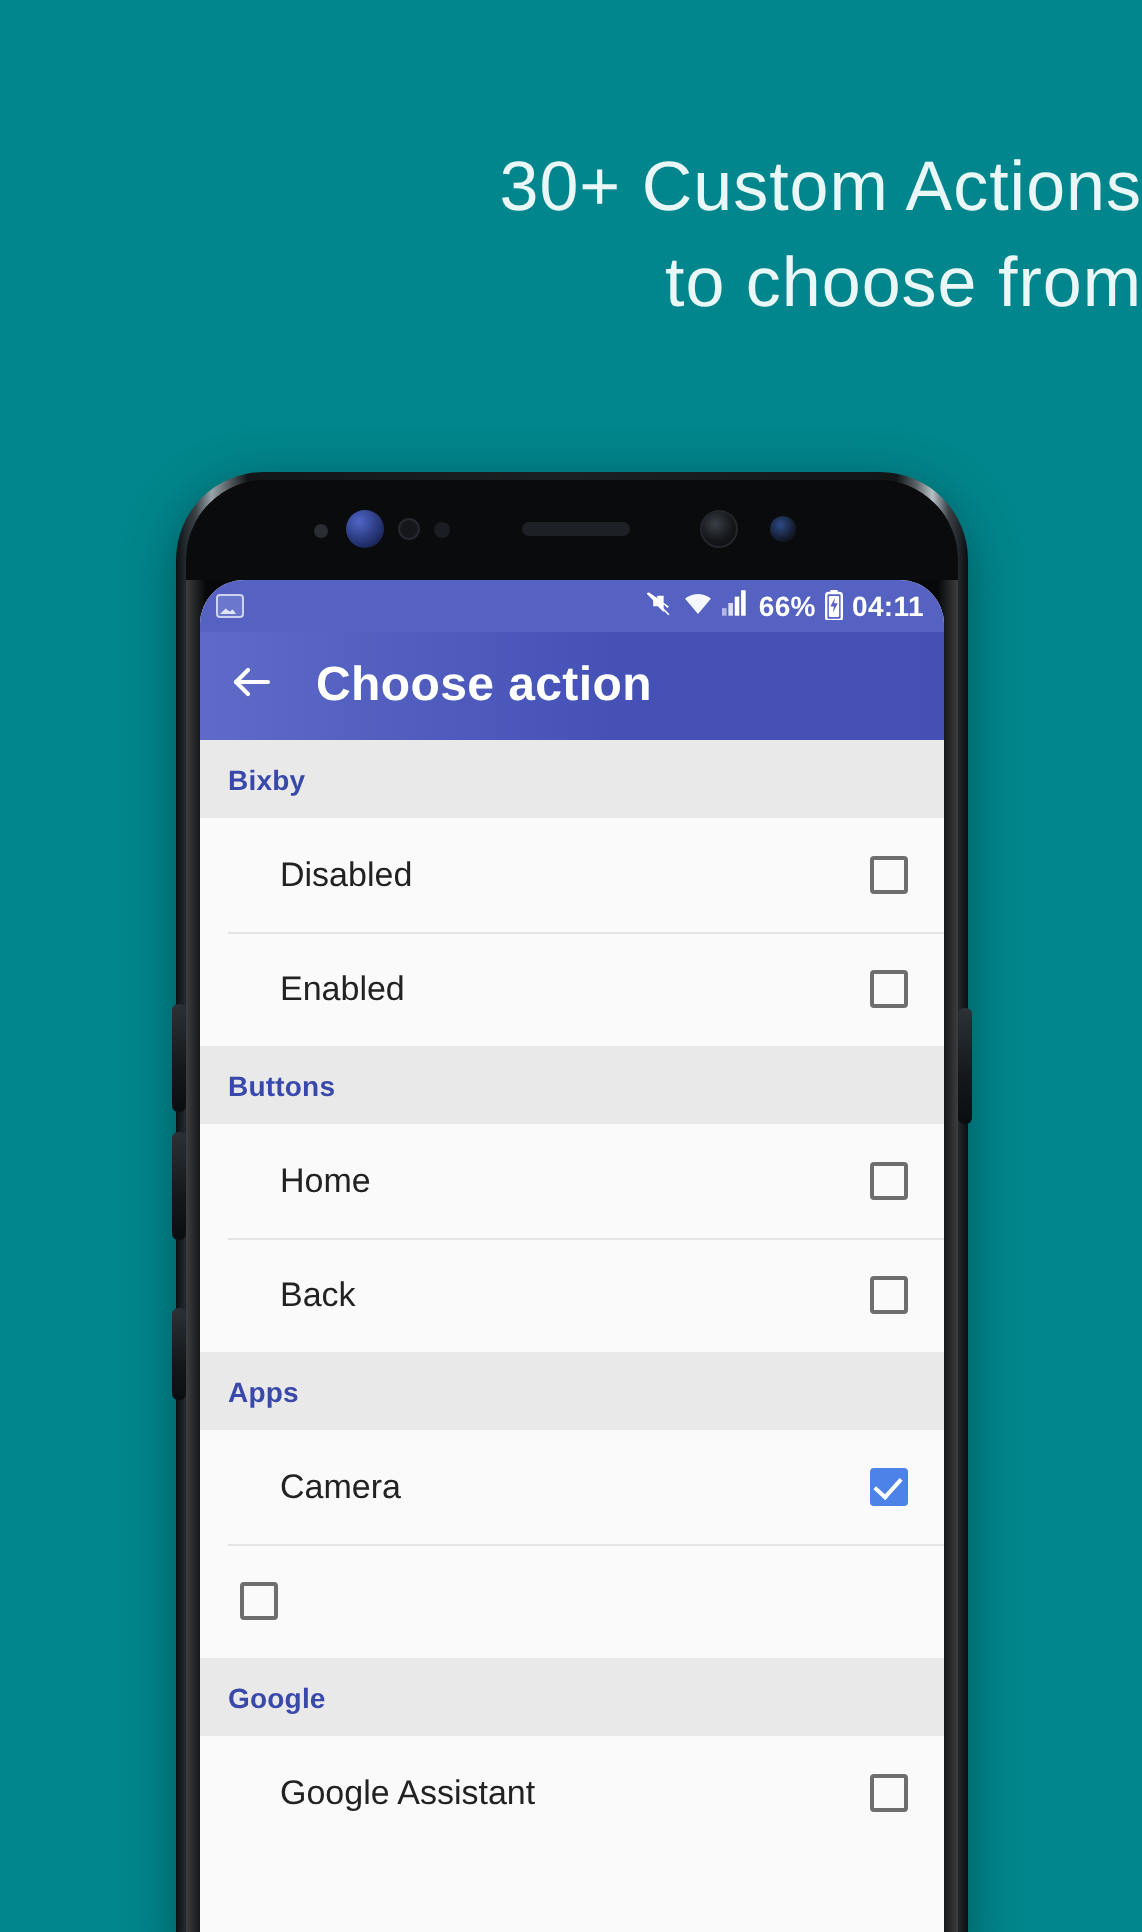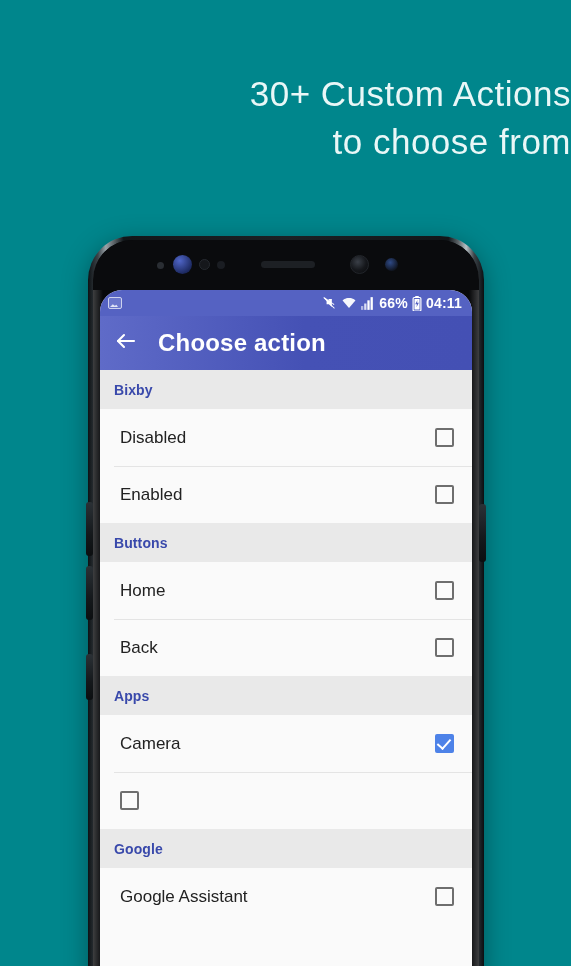"66%" .sb-right { align-items: center -> flex-start }
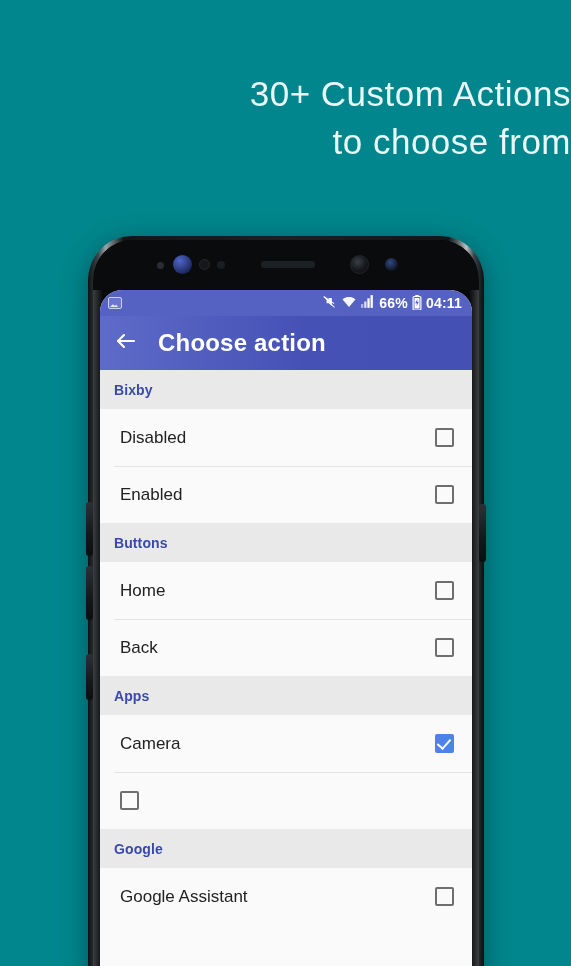"Disabled" .row-label { margin-left: none -> 20px }
